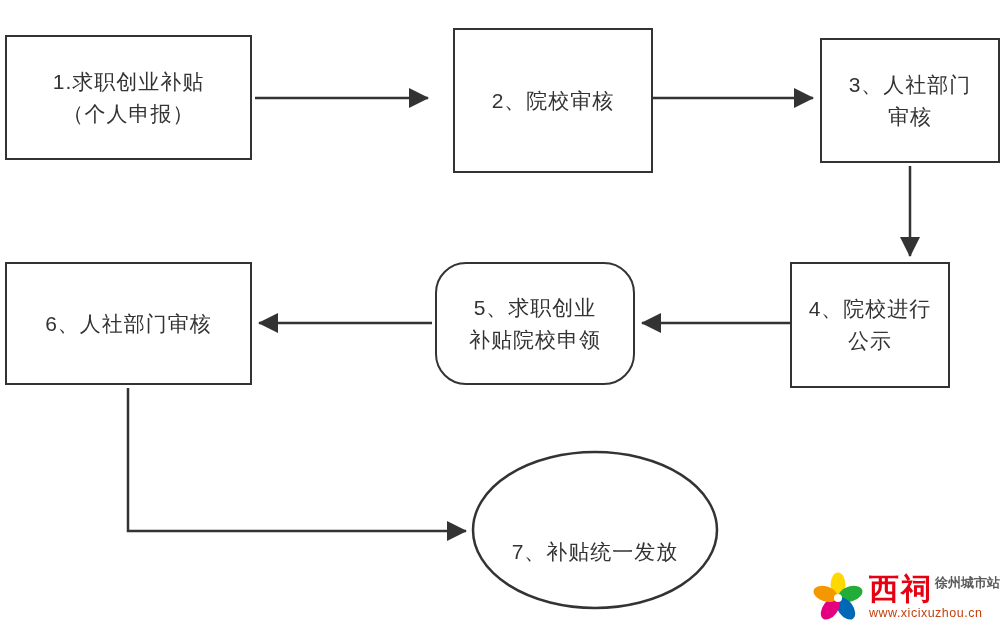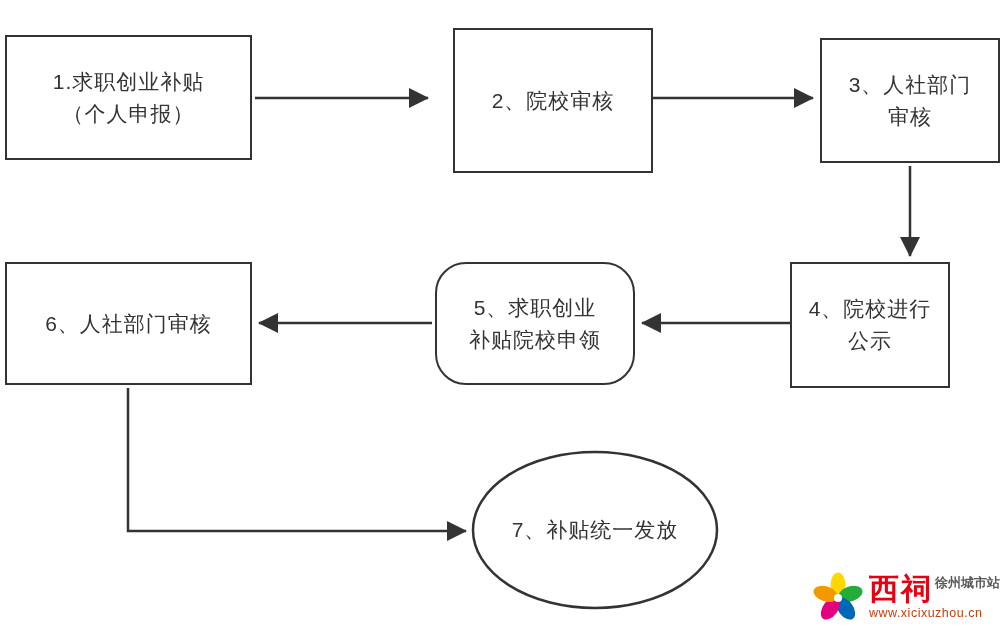"7、补贴统一发放" #n7 { top: 498px -> 520px }
